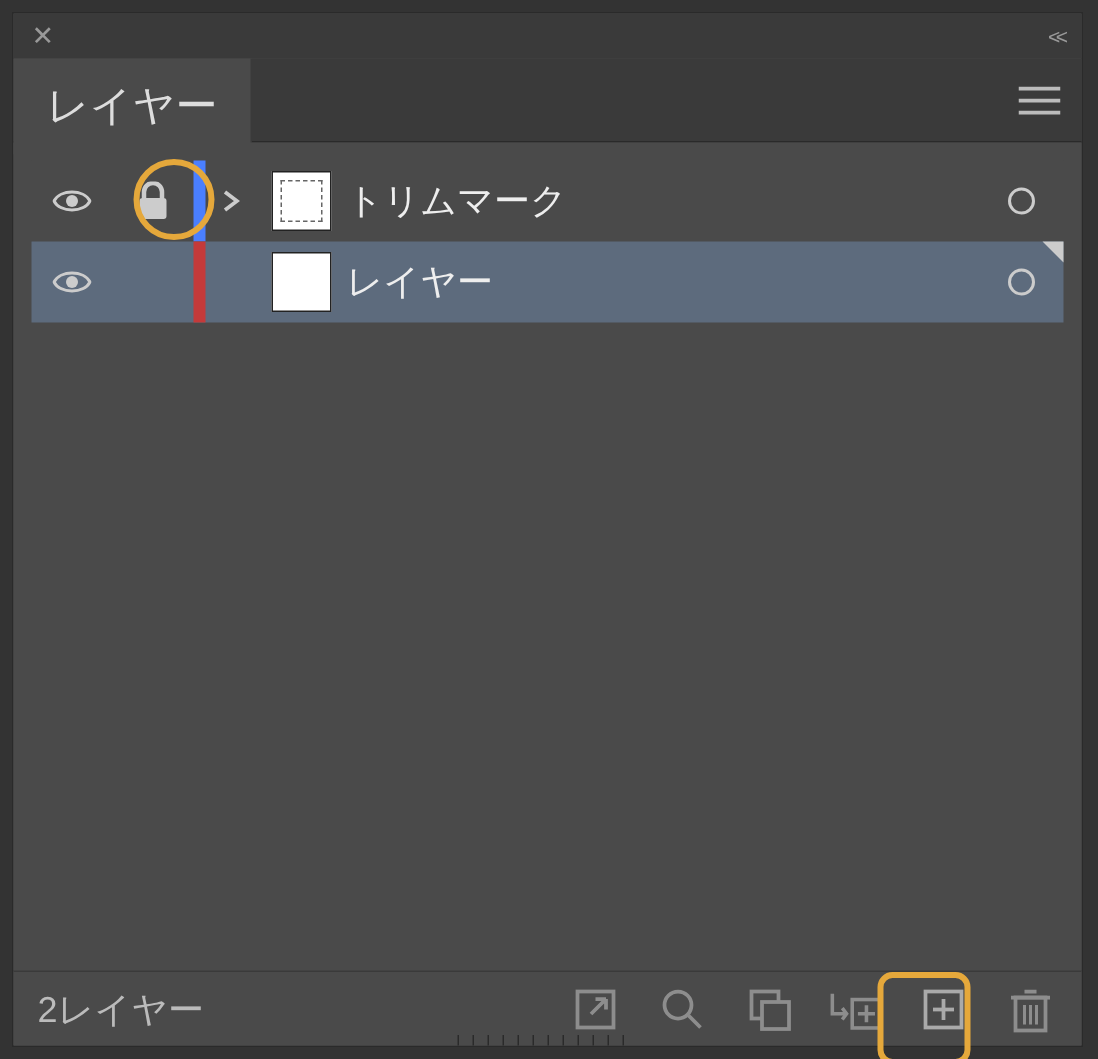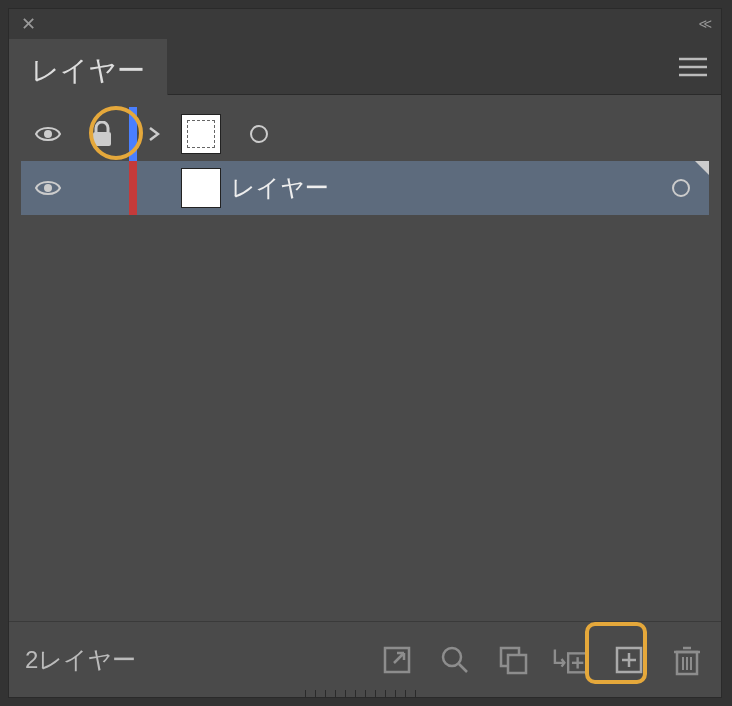"トリムマーク" div.layer-name { html: none -> <div>トリムマーク</div> }
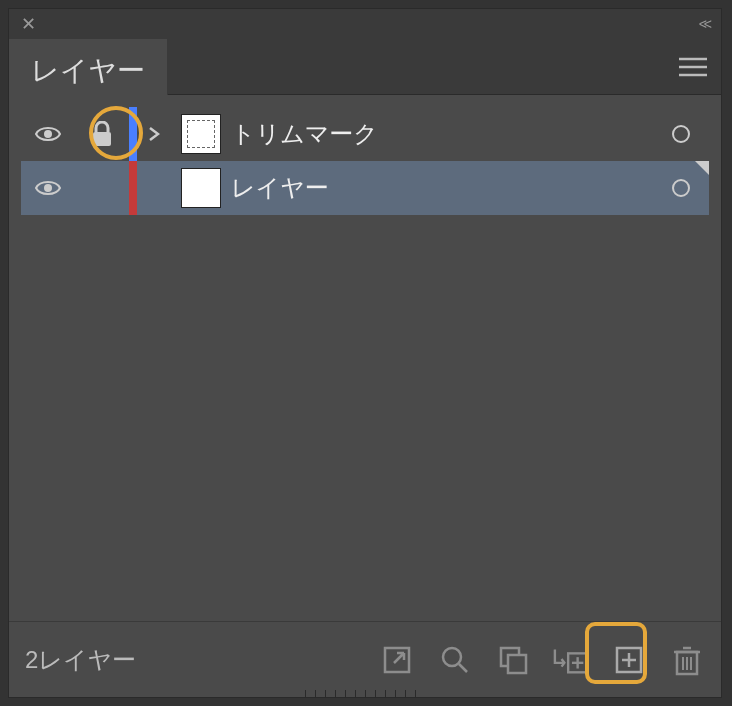"2レイヤー" .footer { height: 76px -> 50px }
